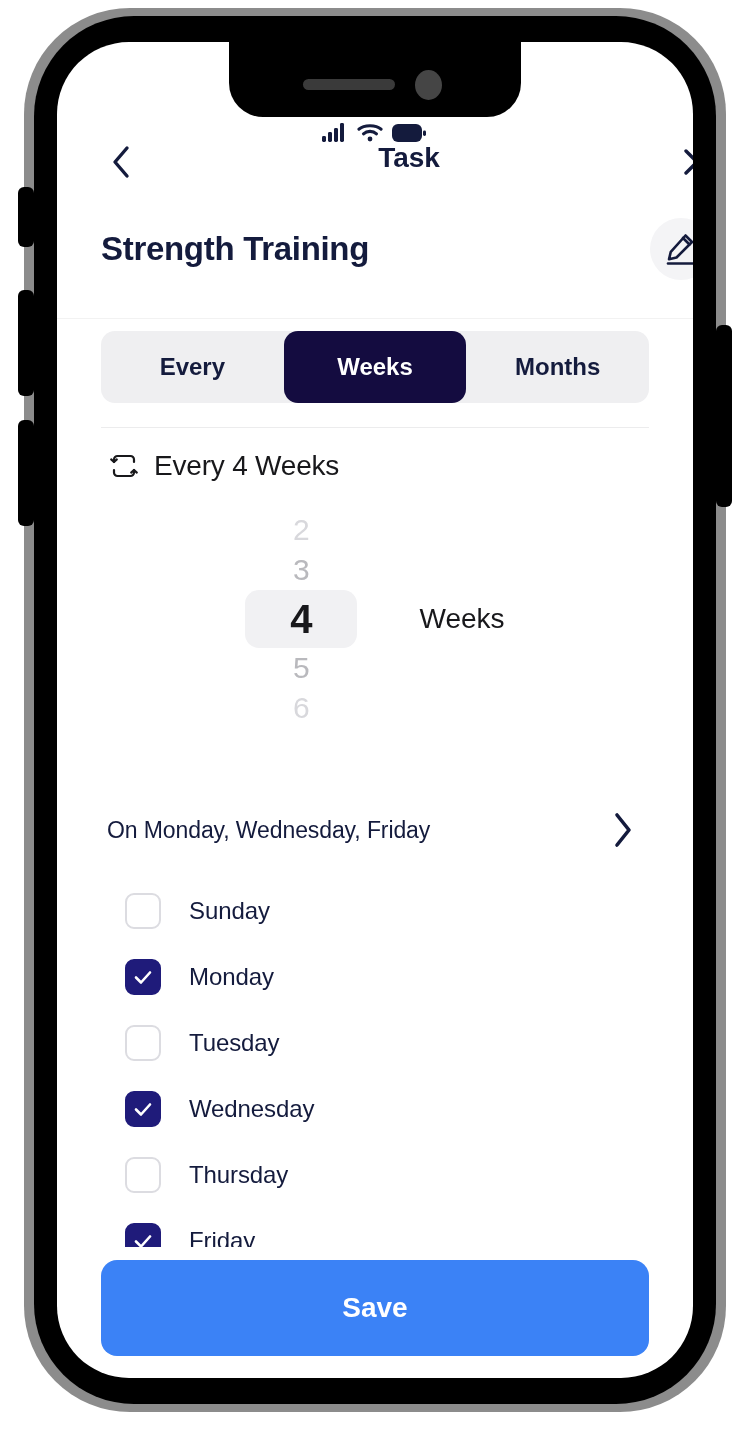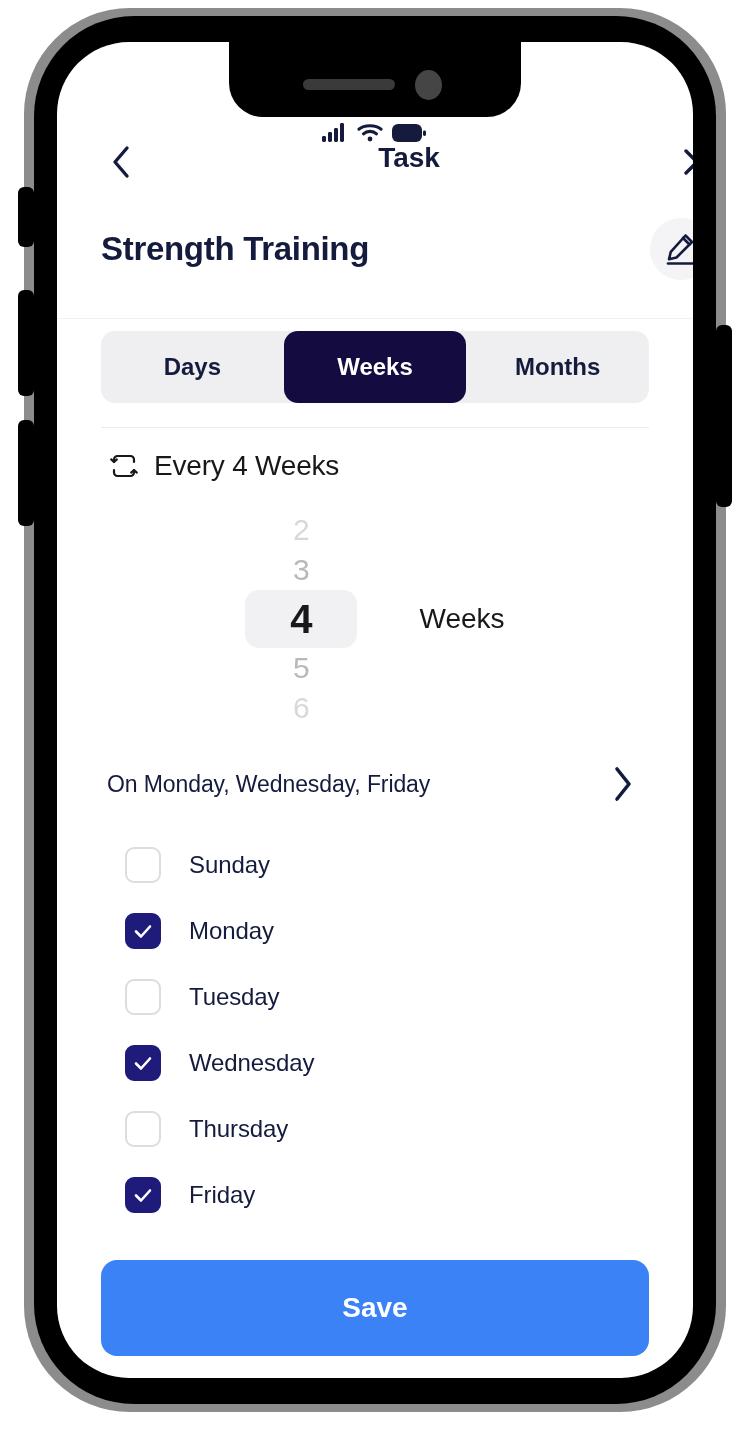"Days" div.seg { text: Days -> Every }
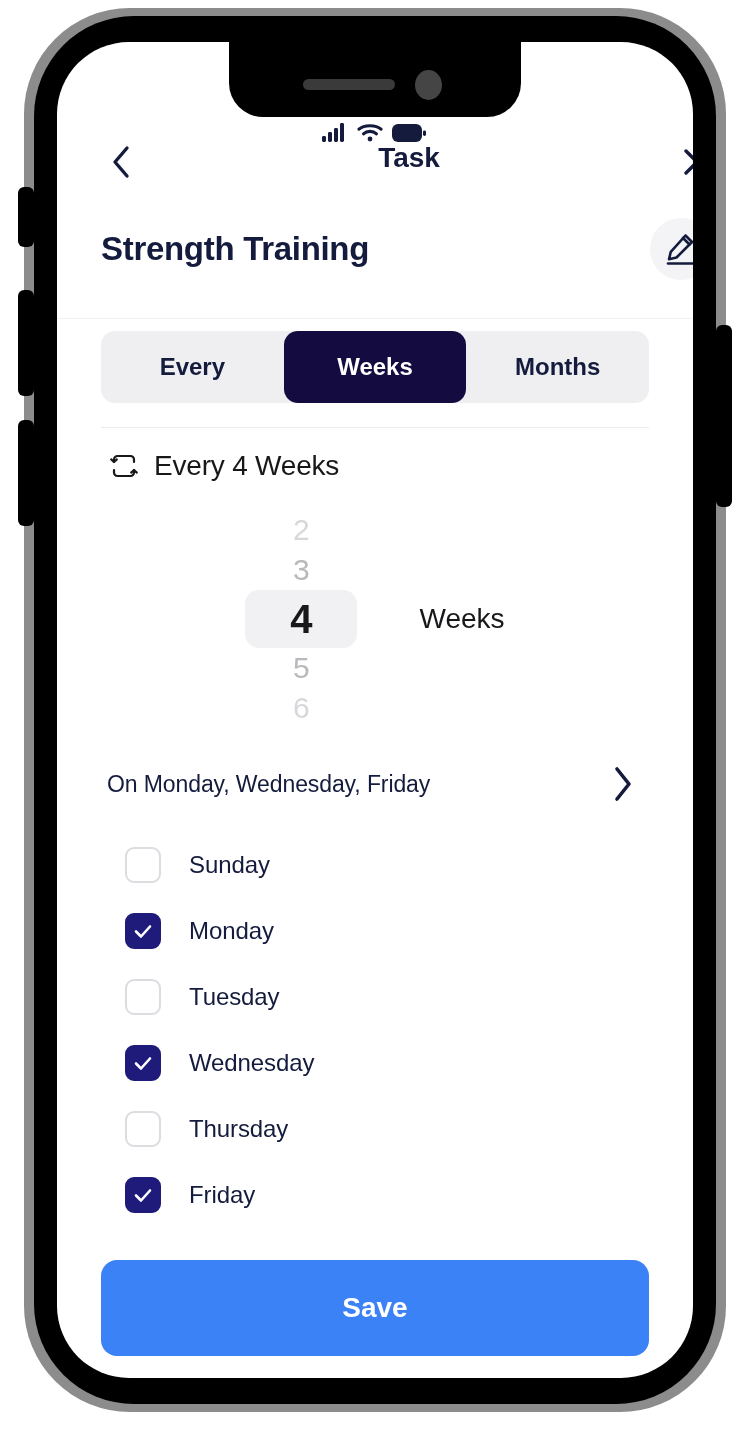"On Monday, Wednesday, Friday" .ondays { margin-top: 36px -> 82px }
